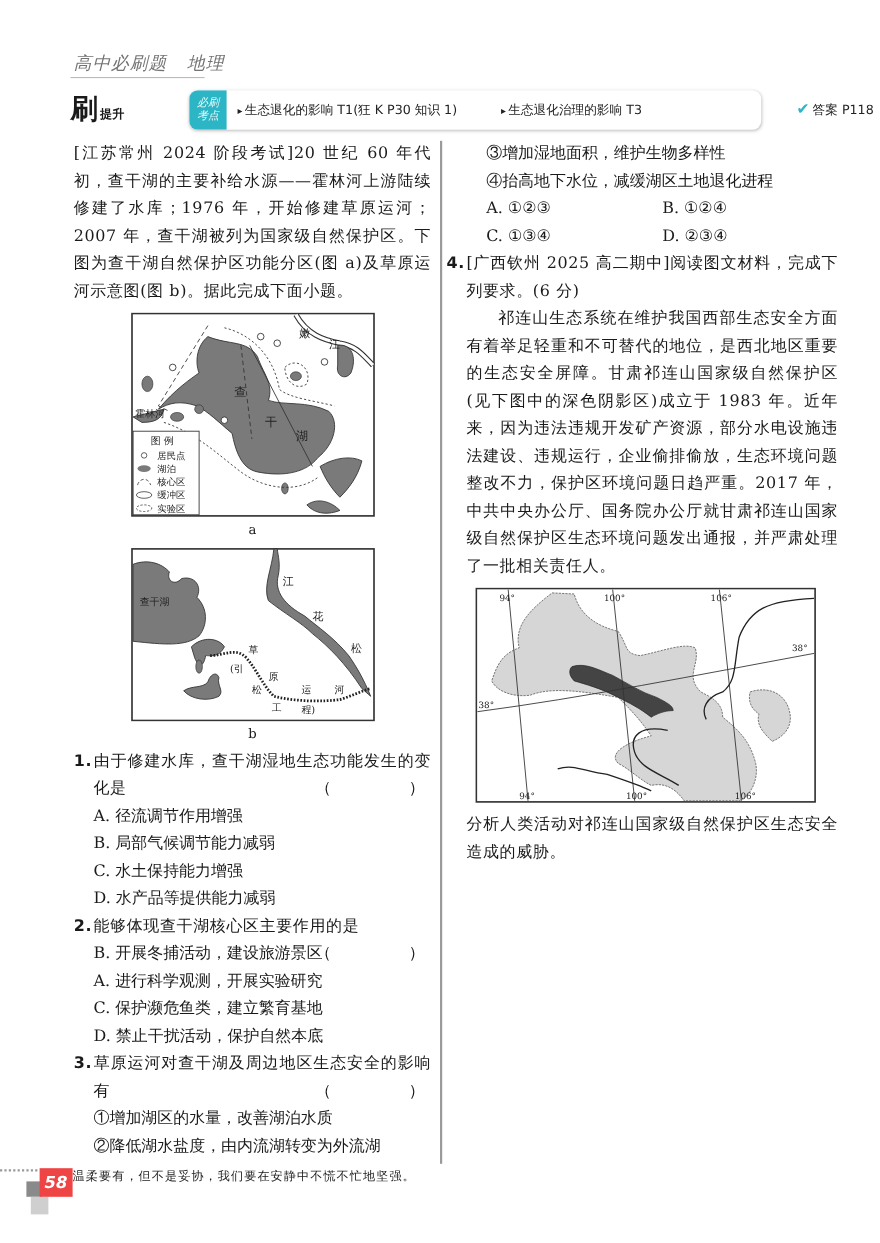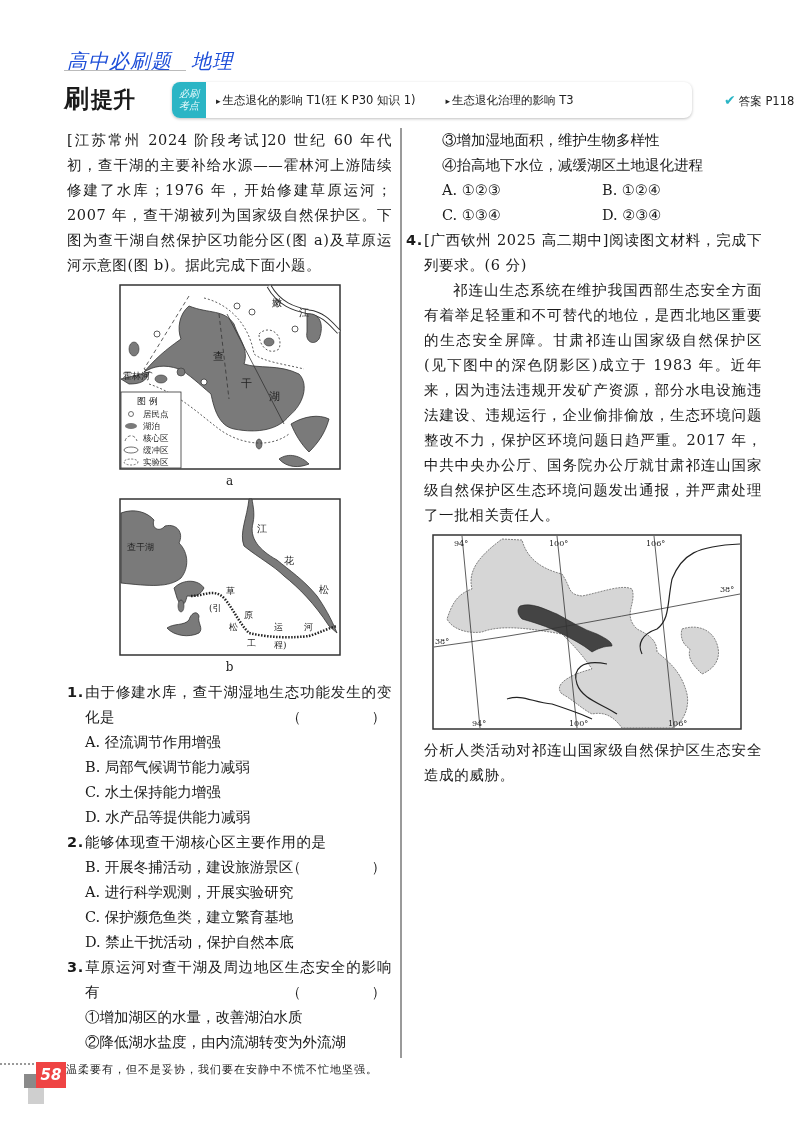"高中必刷题 地理" .running-head { color: #1d4ed8 -> #737373; font-size: 20px -> 16px }
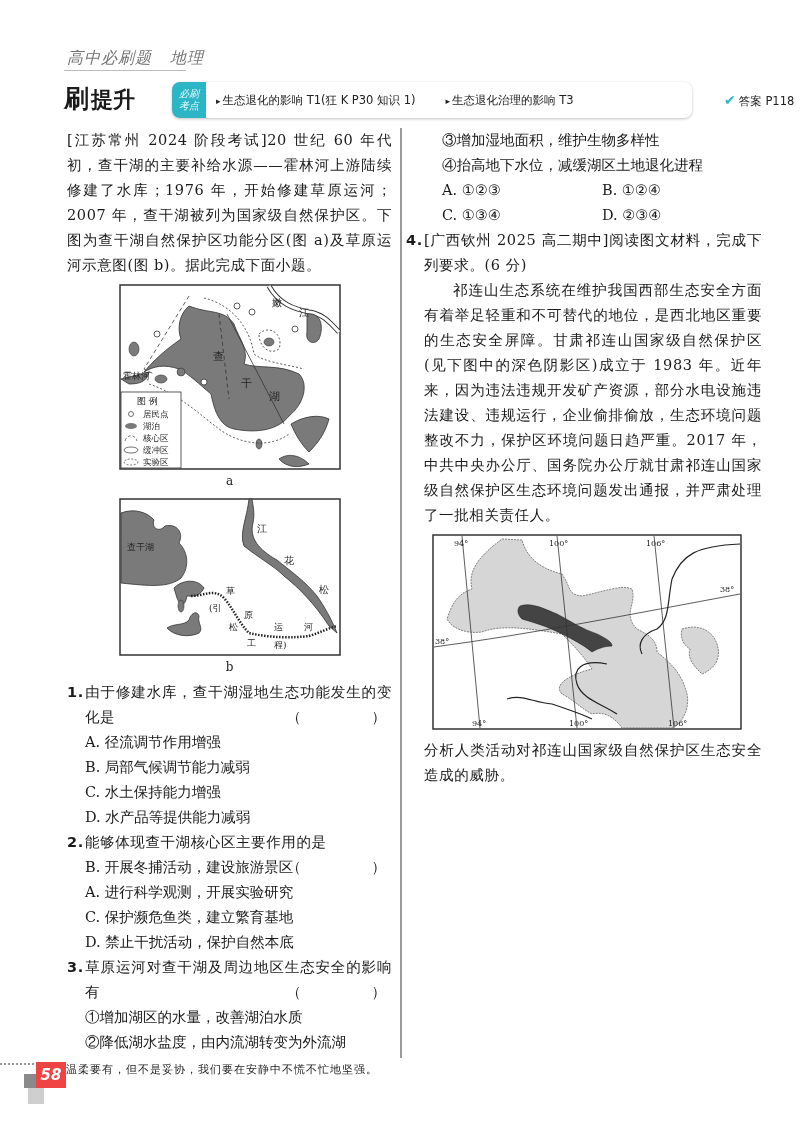"提升" .section-title .small { font-size: 22px -> 11px }
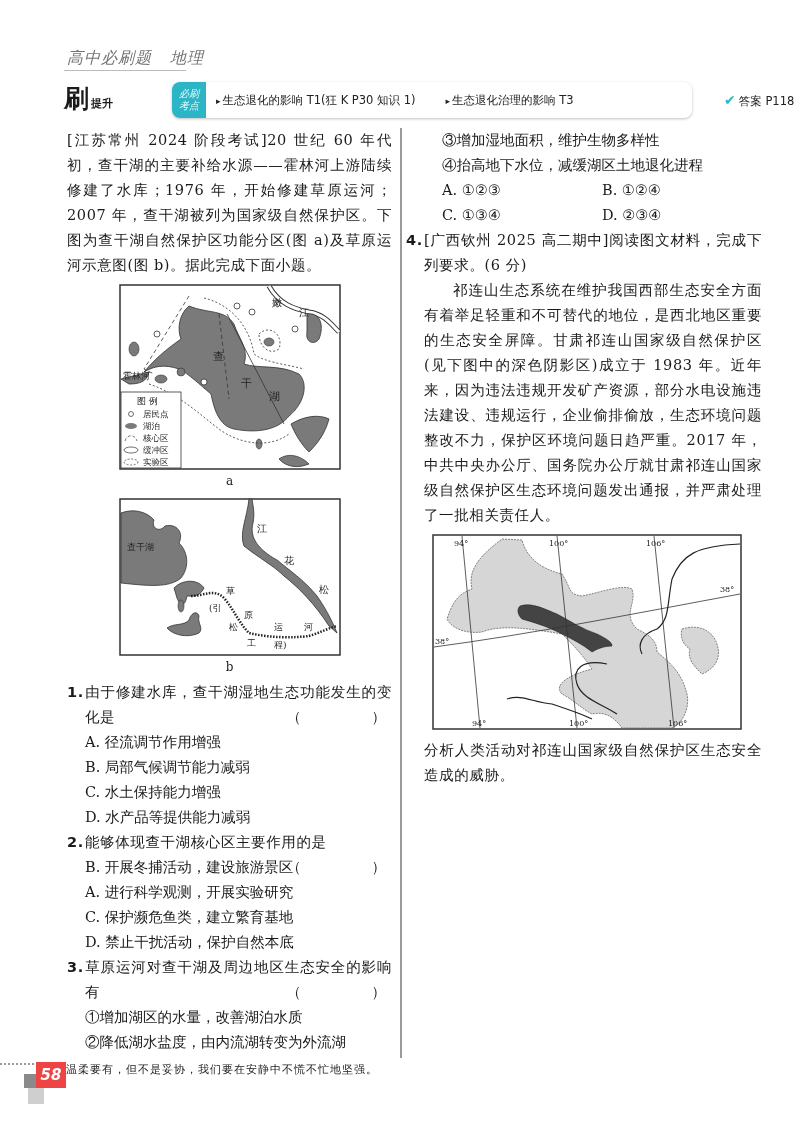"生态退化治理的影响 T3" span.kaodian-item { margin-left: 30px -> 40px }
